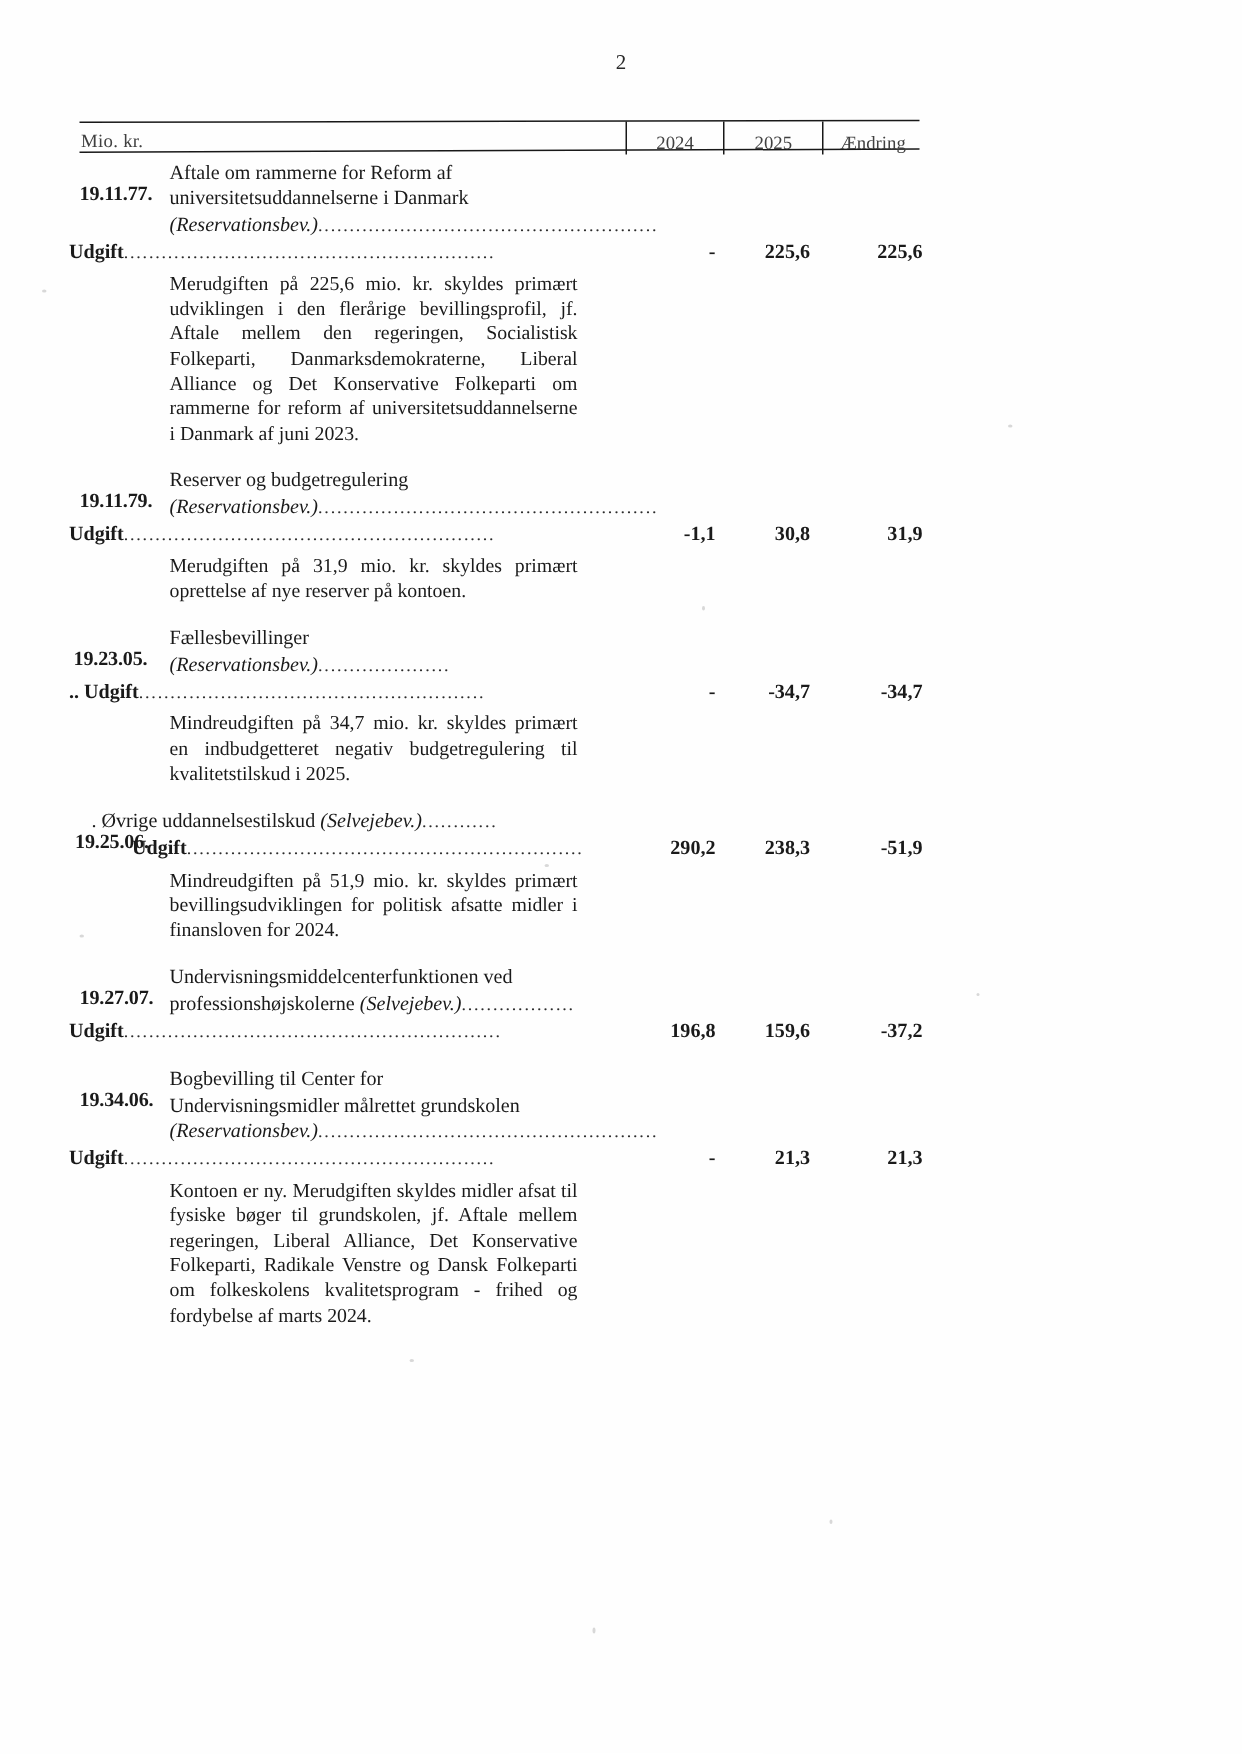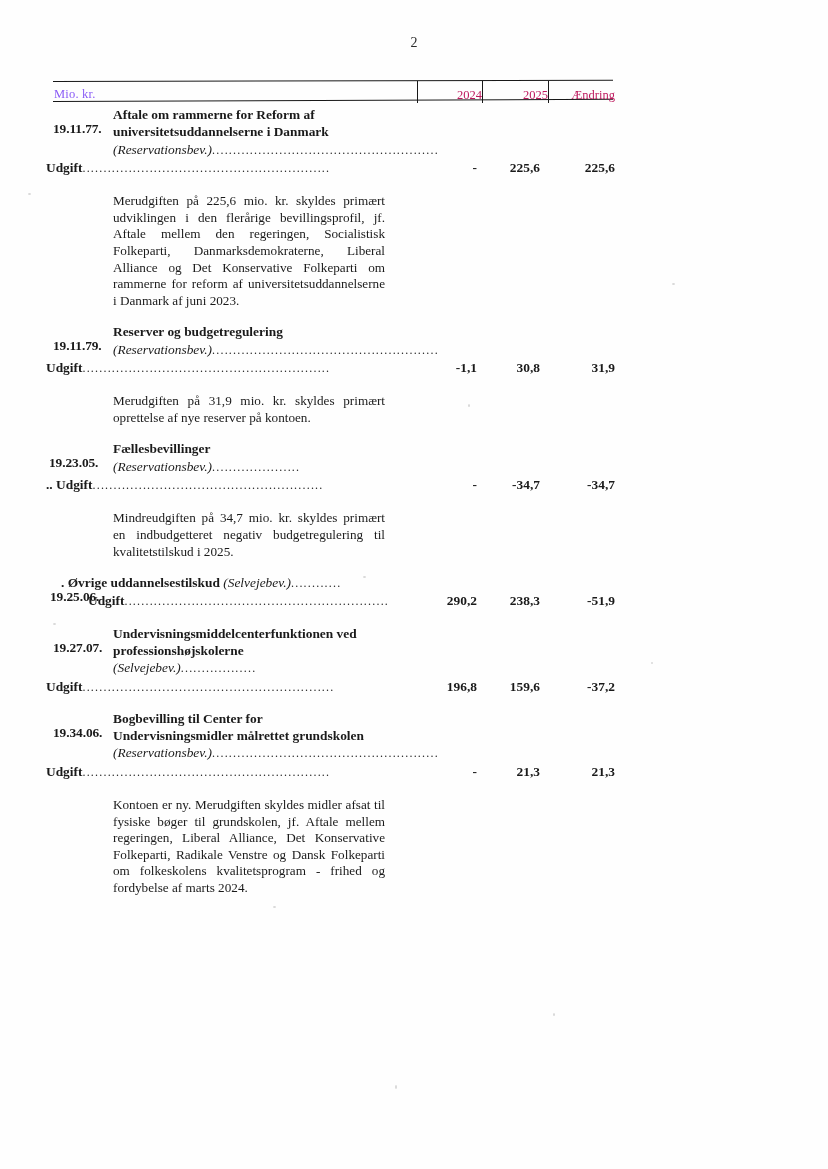"Mio. kr." .unit-label { color: #8b5cf6 -> #404040 }
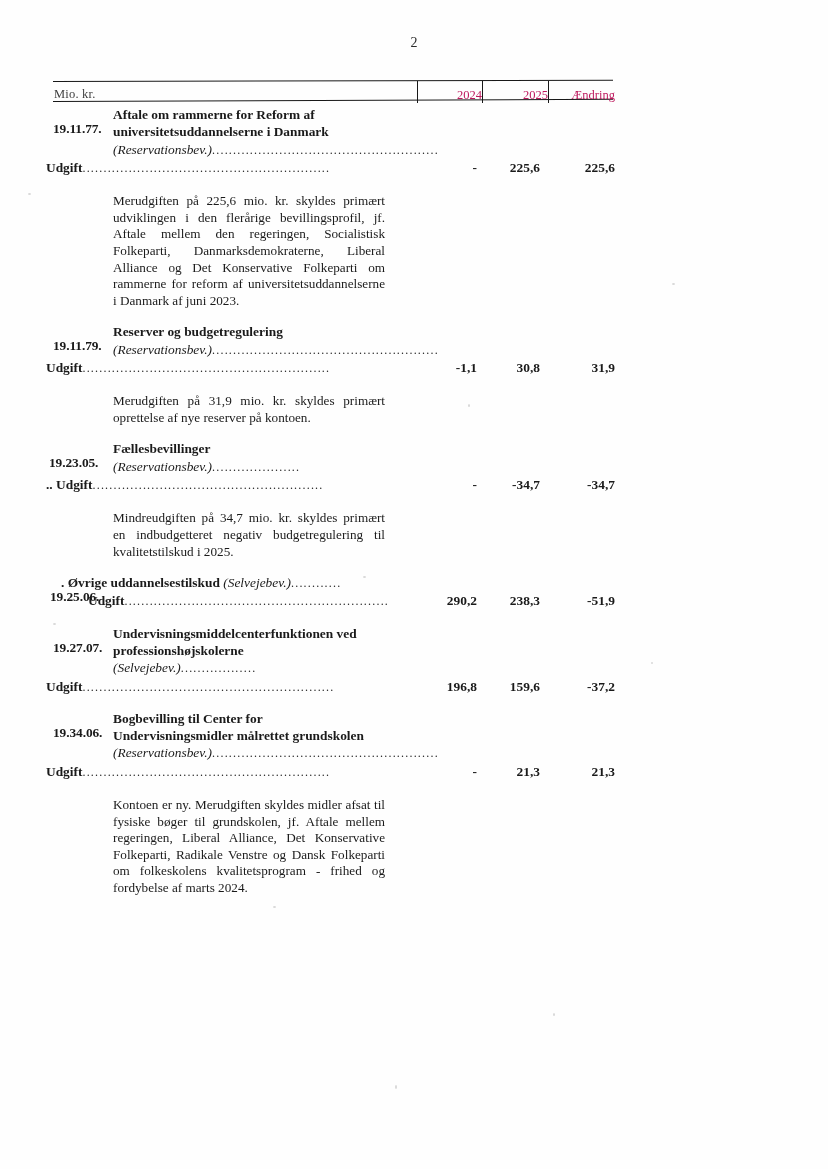"2024" .col-head { color: #be185d -> #404040; text-align: right -> center }
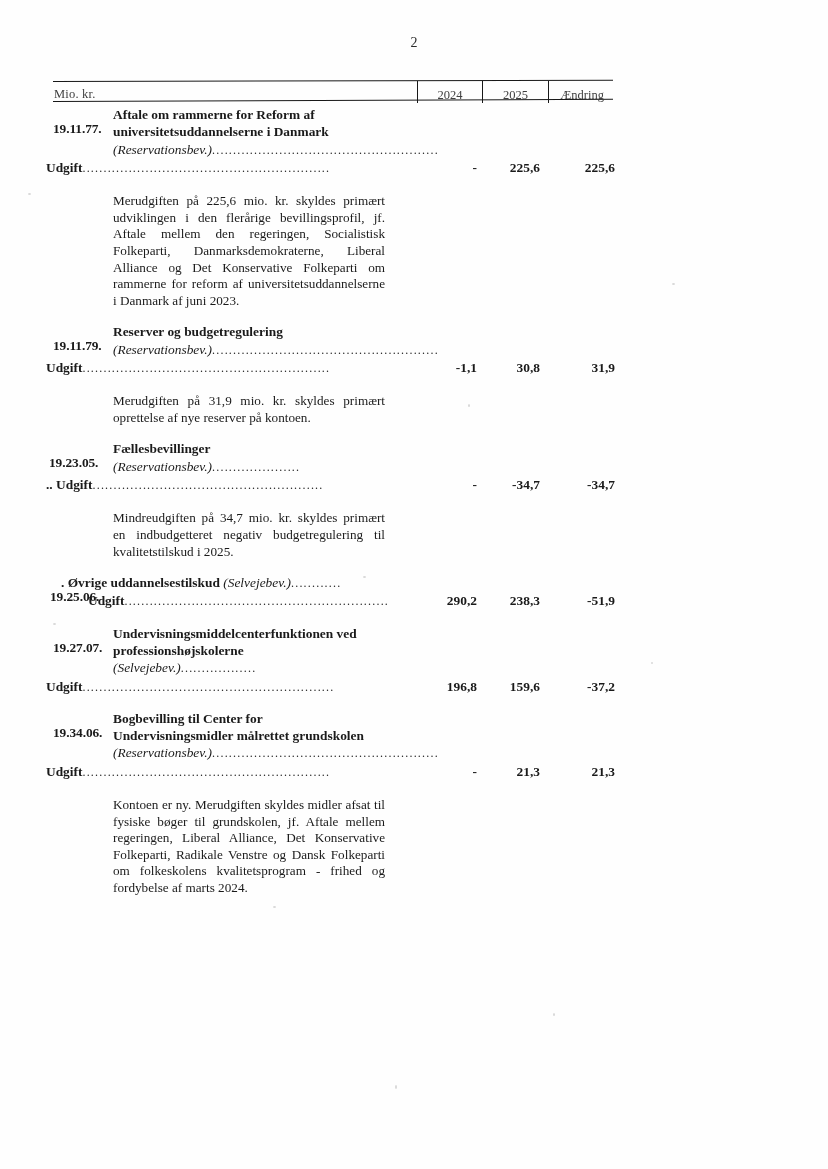"Aftale om rammerne for Reform" .title-text { font-weight: bold -> normal }
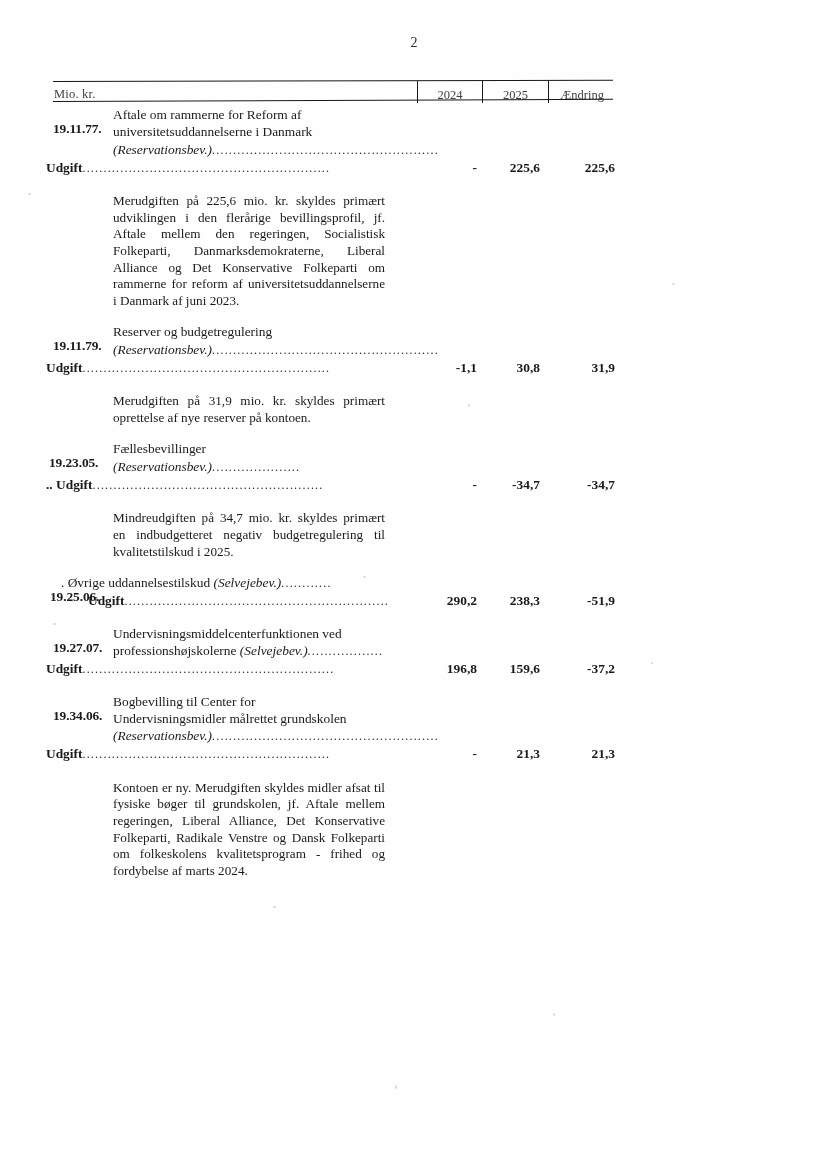"Merudgiften på 225,6 mio. kr." .body-text { margin-top: 16px -> 4px }
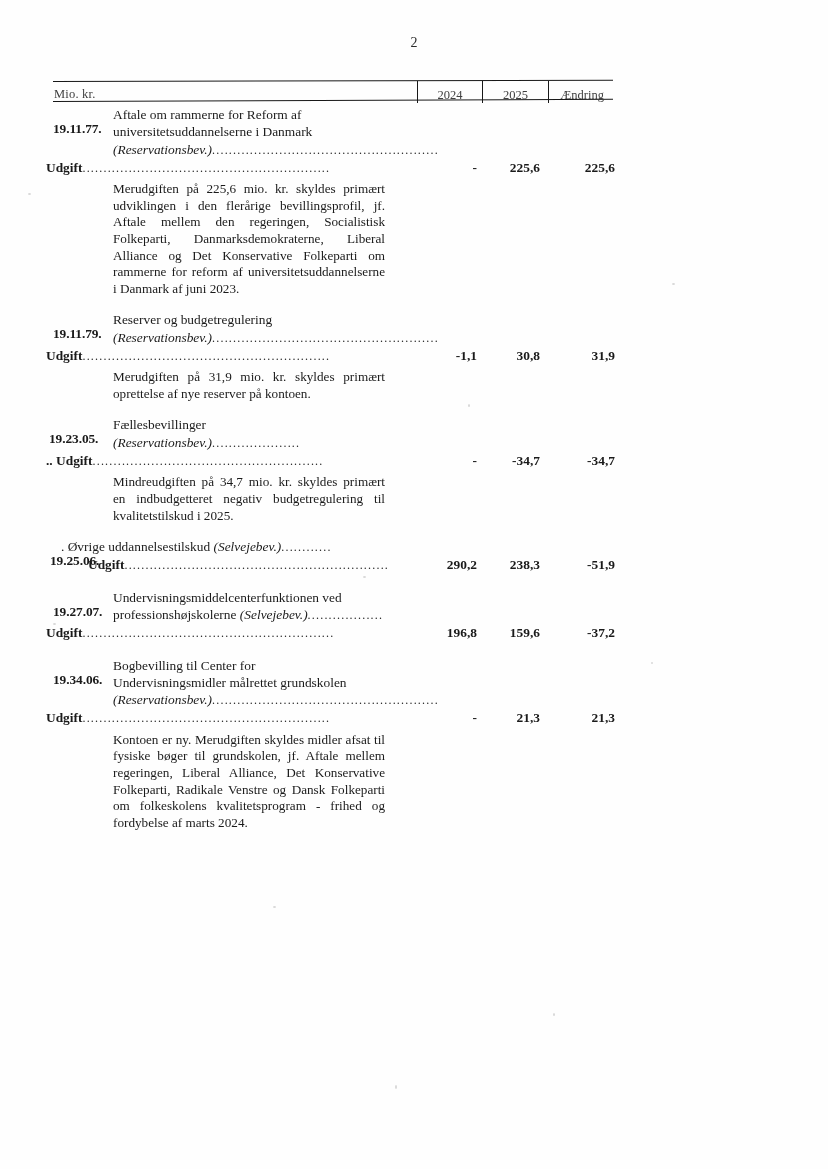"Mindreudgiften på 51,9 mio. kr." div.body-text { html: none -> <div>Mindreudgiften på 51,9 mio. kr. skyldes primært bevillingsudviklingen for politisk afsatte midler i finansloven for 2024.</div> }
